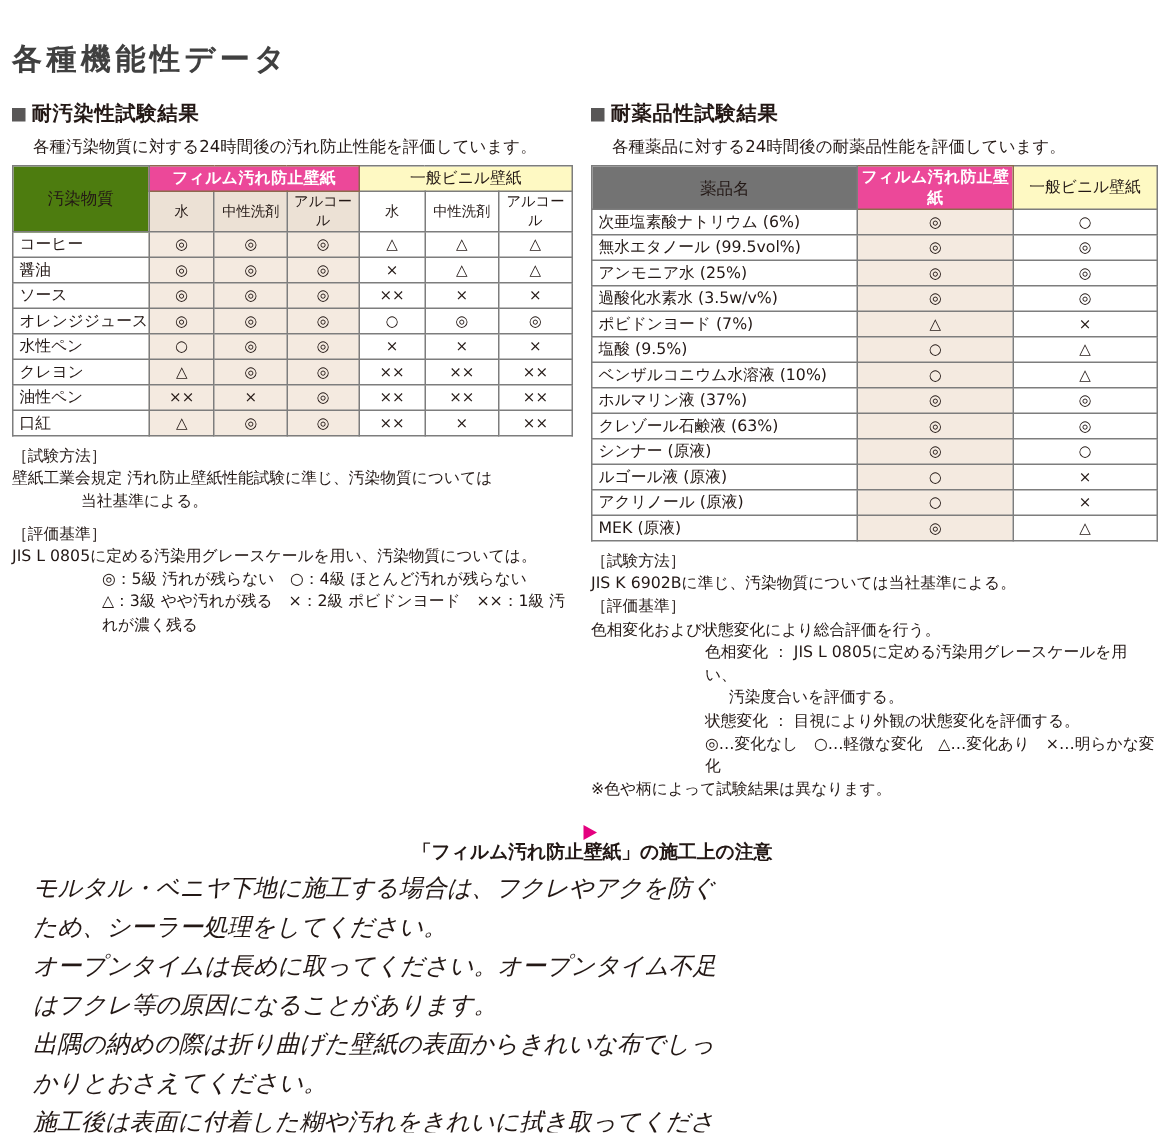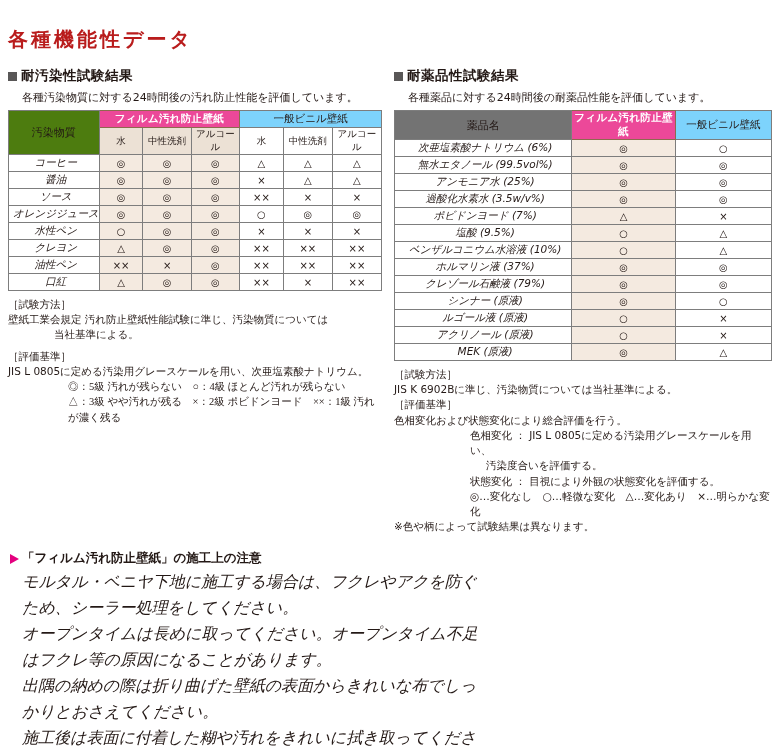"各種機能性データ" .main-title { color: #b91c1c -> #404040 }
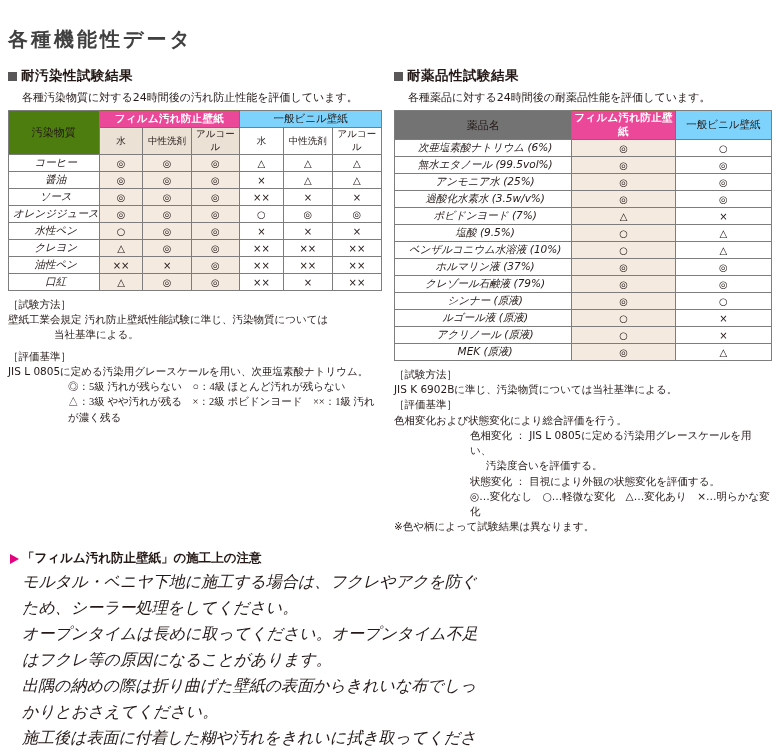"一般ビニル壁紙" table.stain th.general, table.chem th.general { background: #7dd3fc -> #fef9c3 }
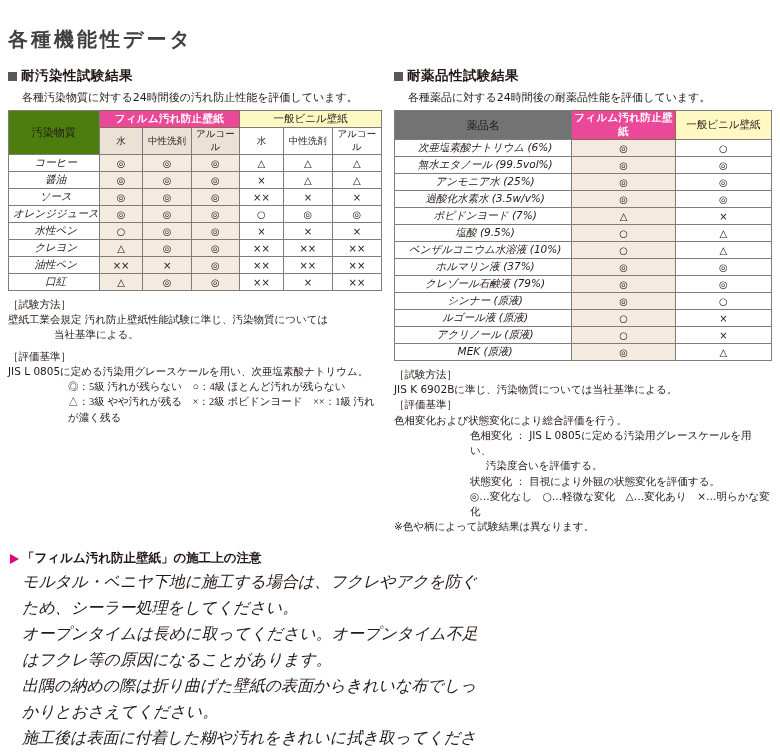"次亜塩素酸ナトリウム (6%)" table.stain td.rowlab, table.chem td.rowlab { font-style: italic -> none; text-align: center -> left }
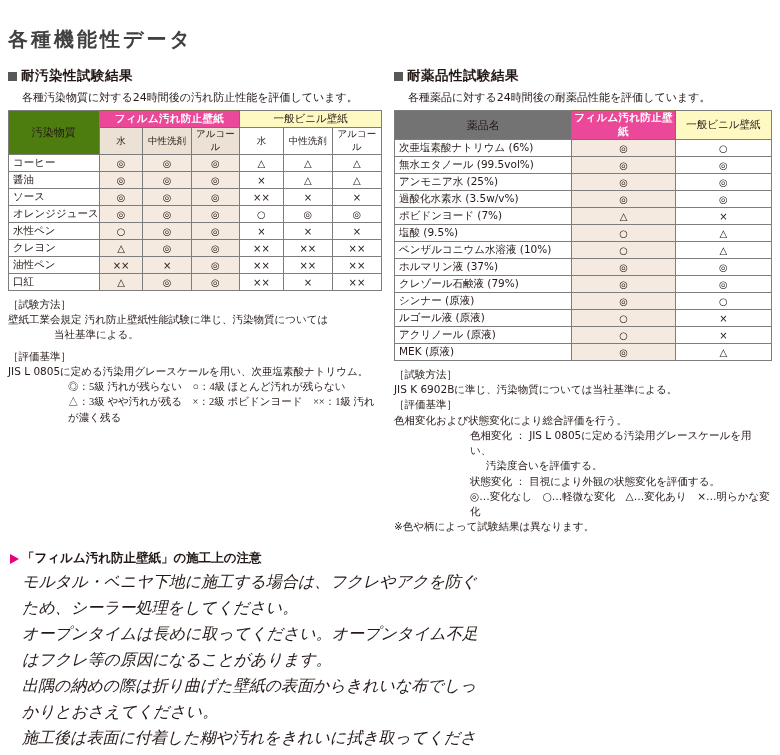"クレゾール石鹸液 (79%)" td.rowlab { text: 79% -> 63% }
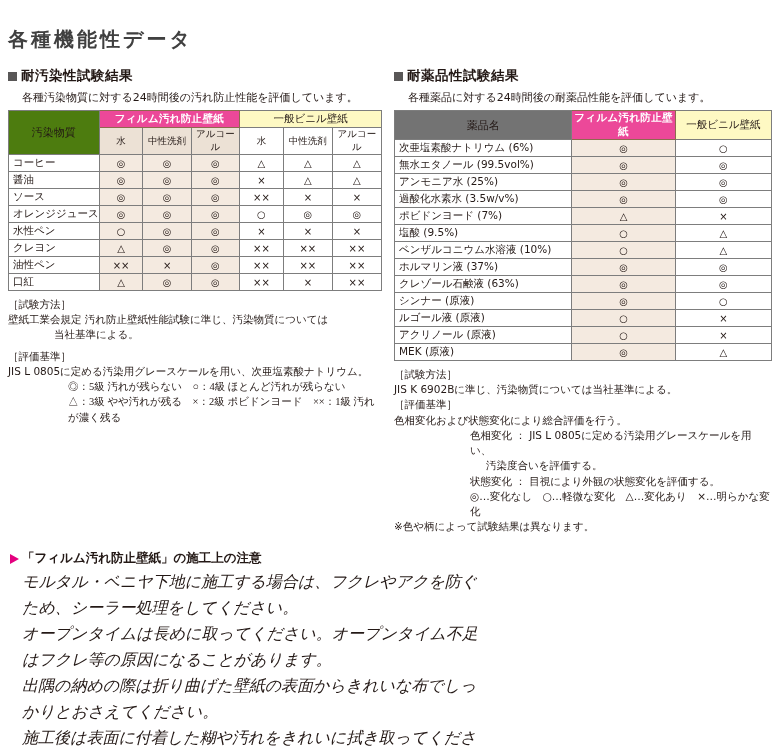"JIS L 0805に定める汚染用グレースケールを用い、次亜塩素酸ナトリウム。" span.nbody { text: 次亜塩素酸ナトリウム -> 汚染物質については }
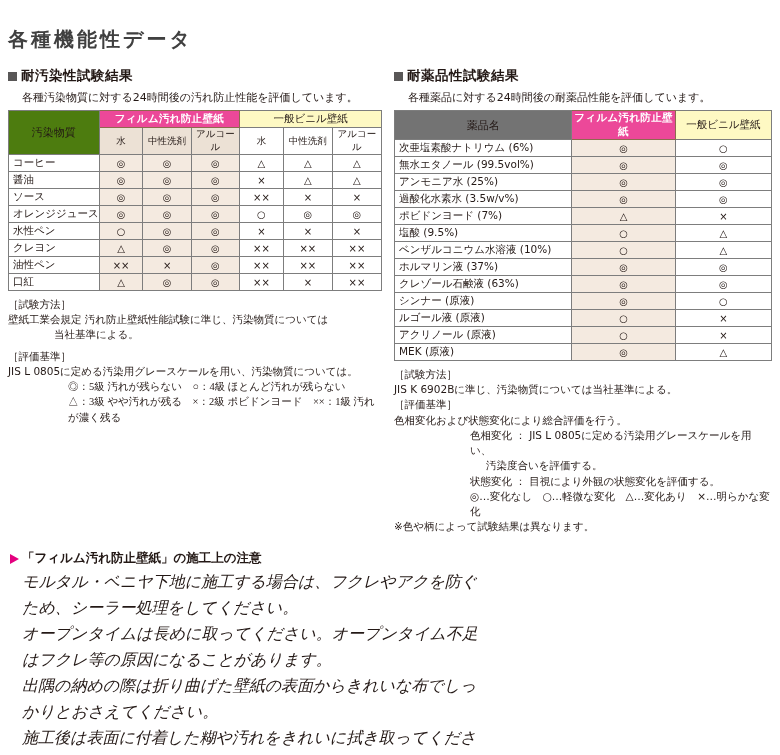"◎：5級 汚れが残らない ○：4級 ほとんど汚れが残らない" .notes .indent2 { font-family: Liberation Serif, serif -> none }
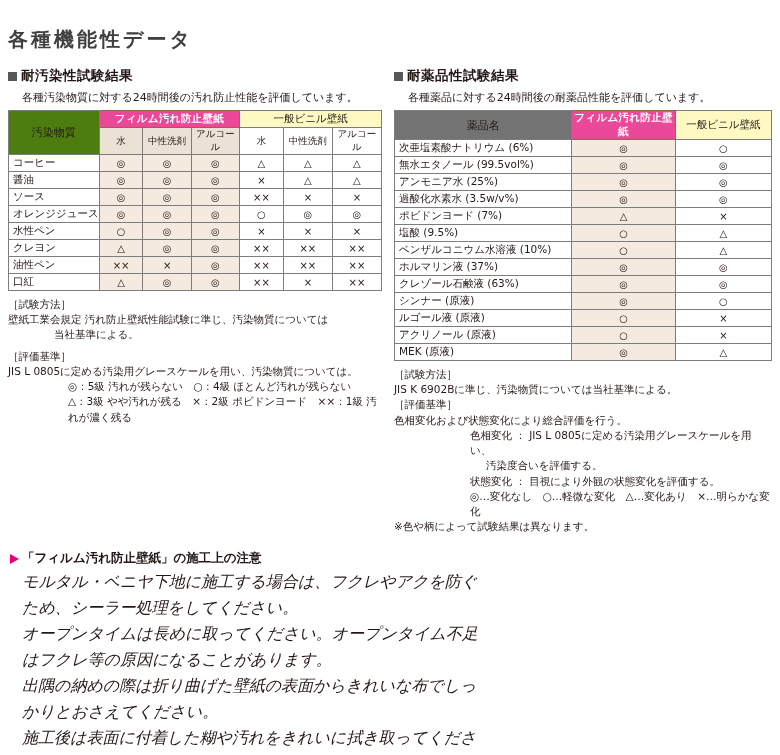"「フィルム汚れ防止壁紙」の施工上の注意" .caution-title { flex-direction: none -> column }
